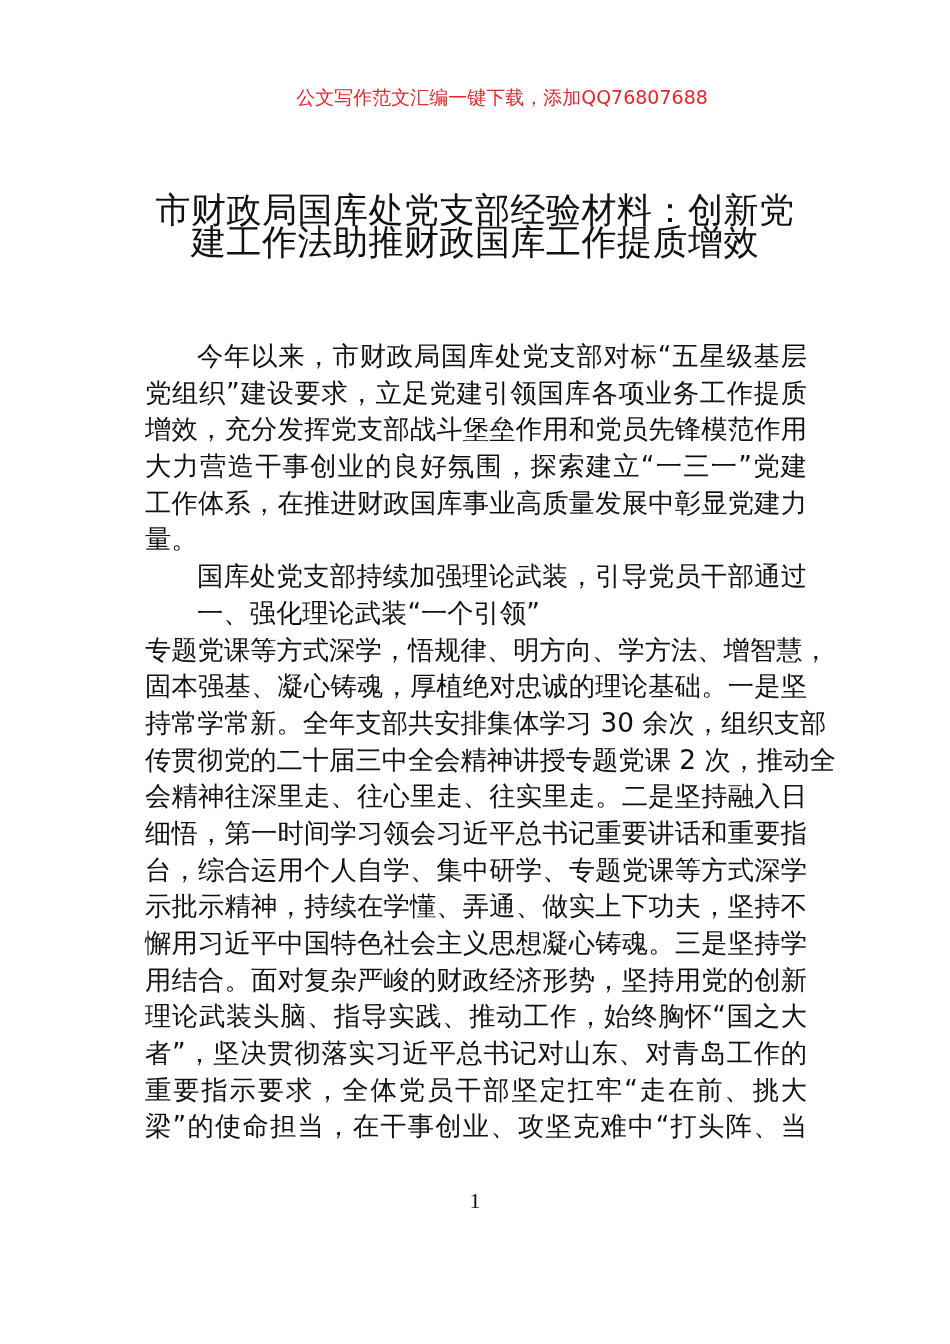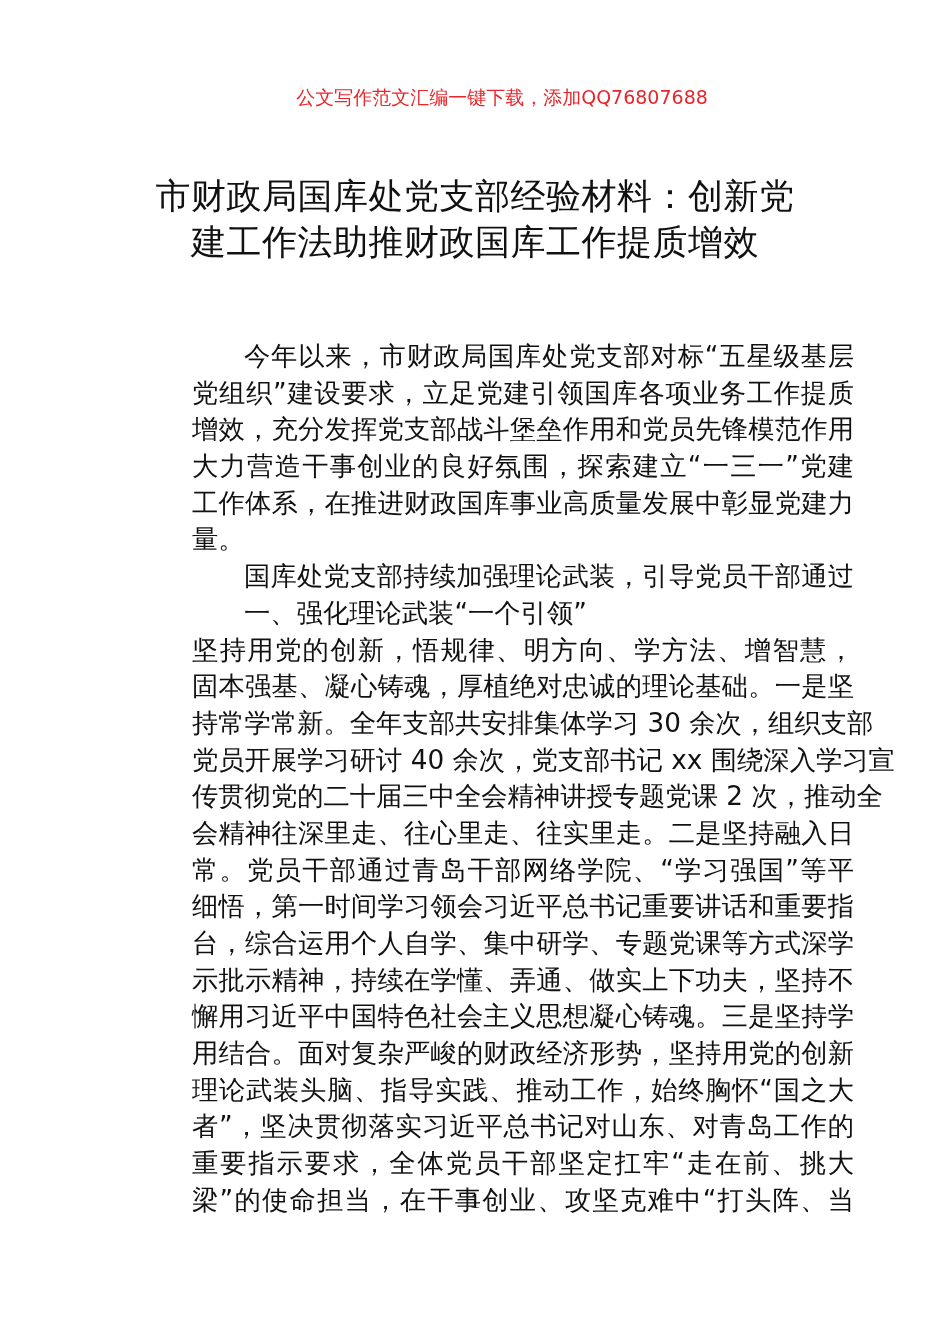"市财政局国库处党支部经验材料：创新党" .title.l1 { top: 174px -> 188px }
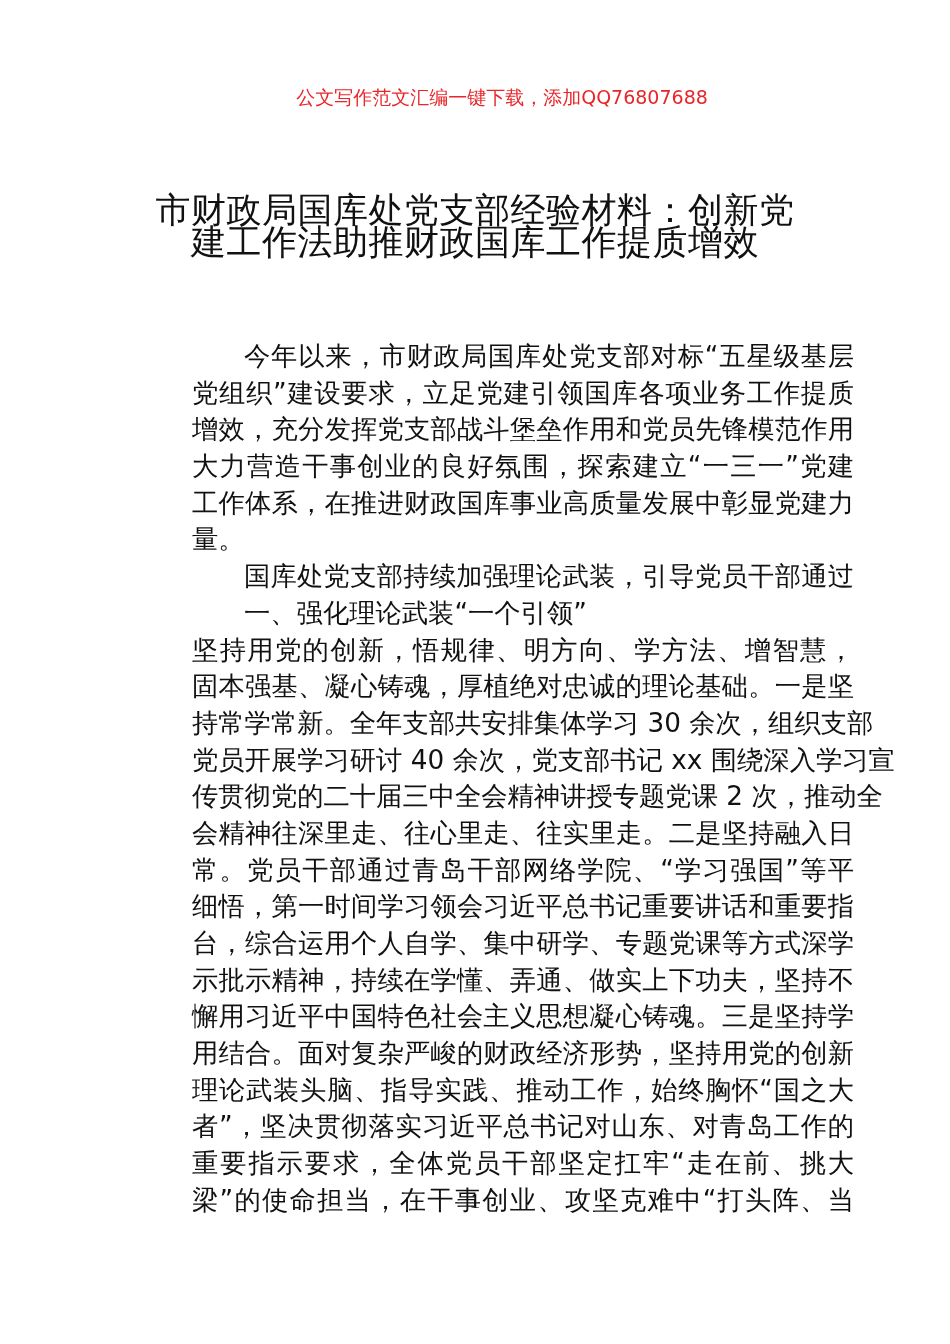"今年以来，市财政局国库处党支部对标“五星级基层" .body { margin-left: 47px -> none }
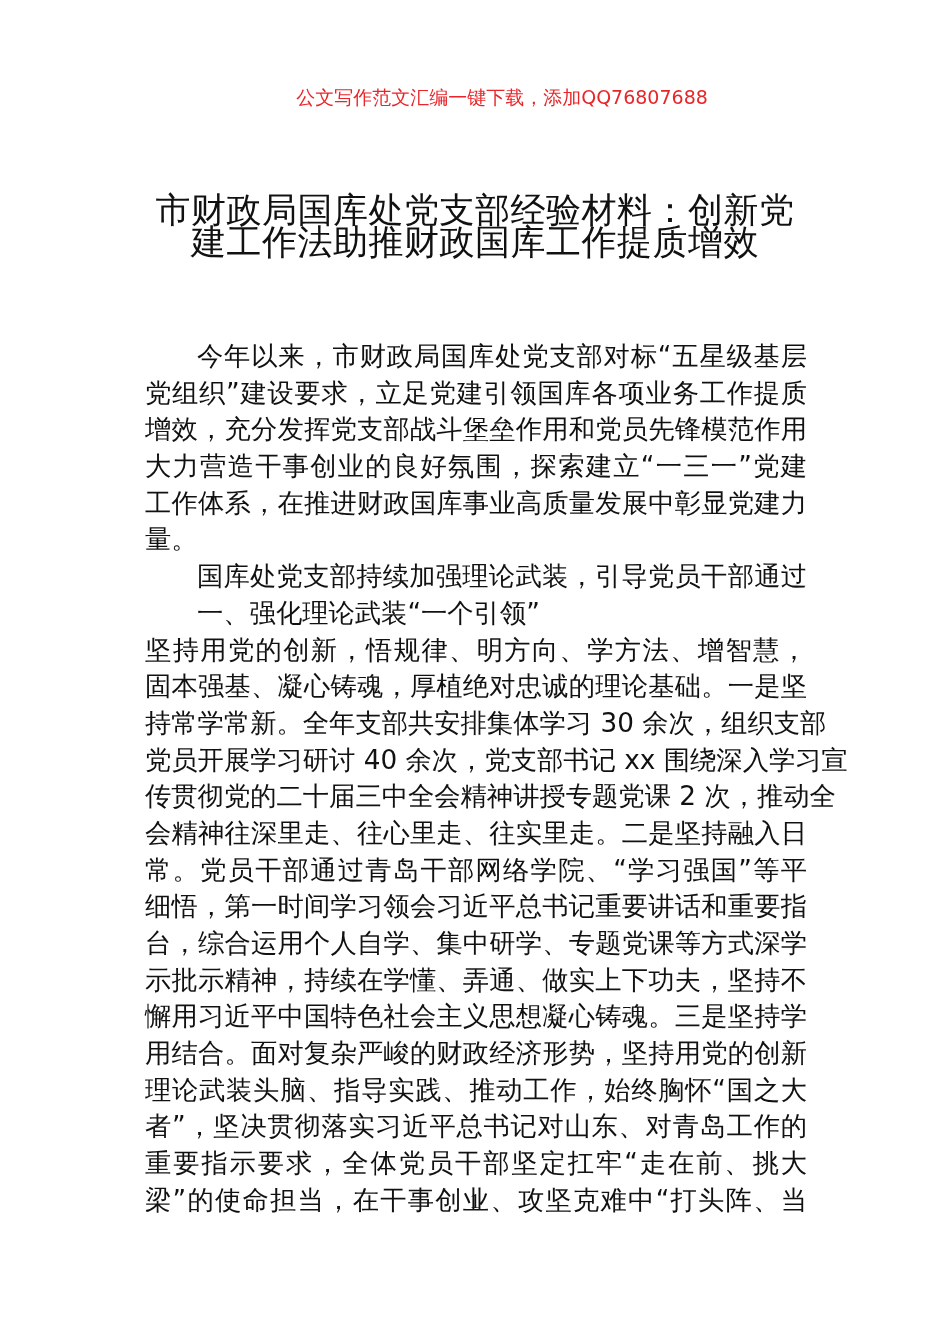"坚持用党的创新，悟规律、明方向、学方法、增智慧，" div.line { text: 坚持用党的创新 -> 专题党课等方式深学 }
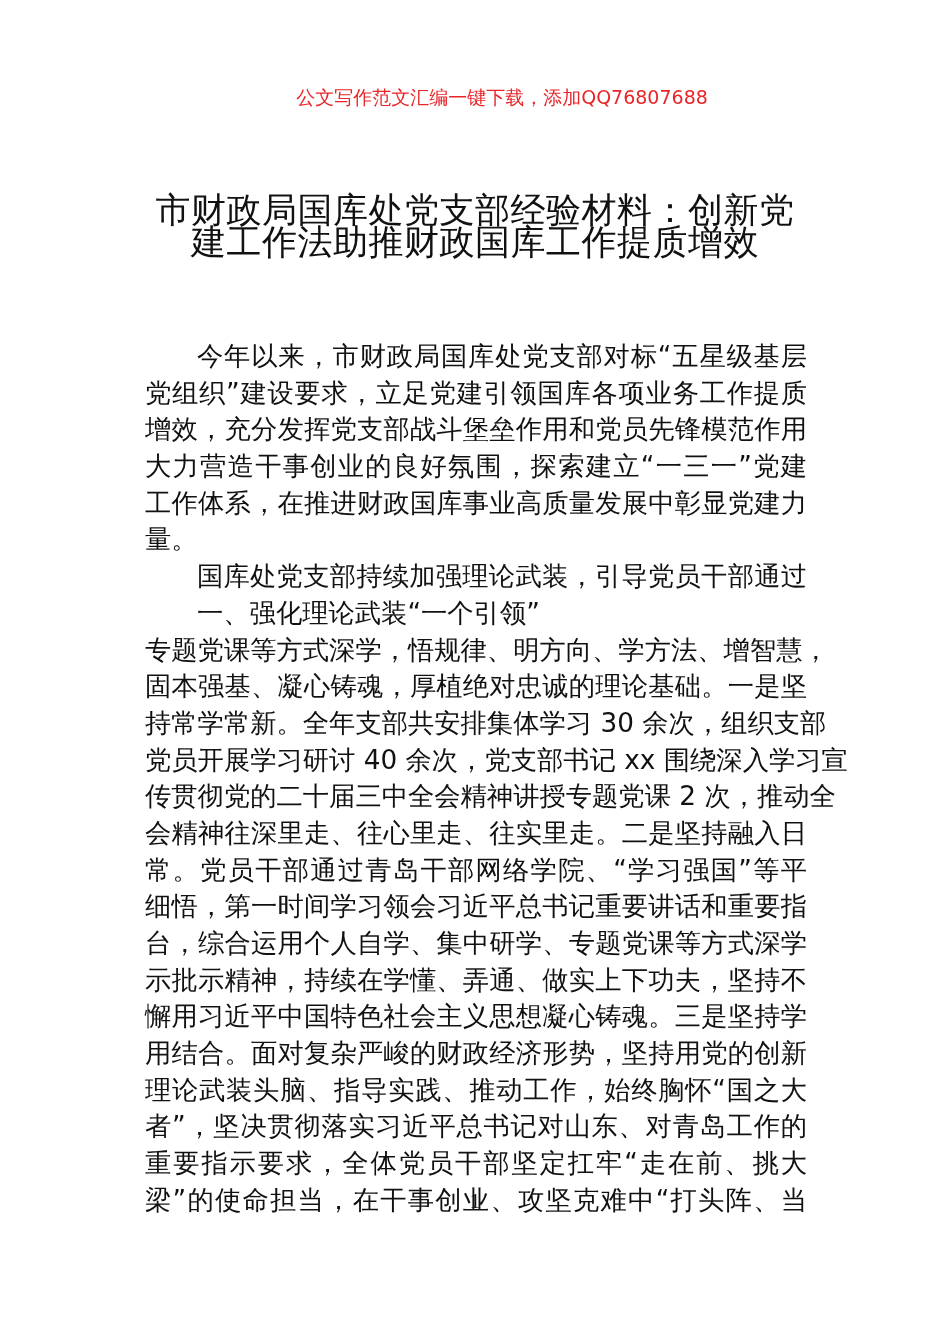"党员开展学习研讨 40 余次，党支部书记 xx 围绕深入学习宣" div.line { html: <div>党员开展学习研讨 40 余次，党支部书记 xx 围绕深入学习宣</div> -> none }
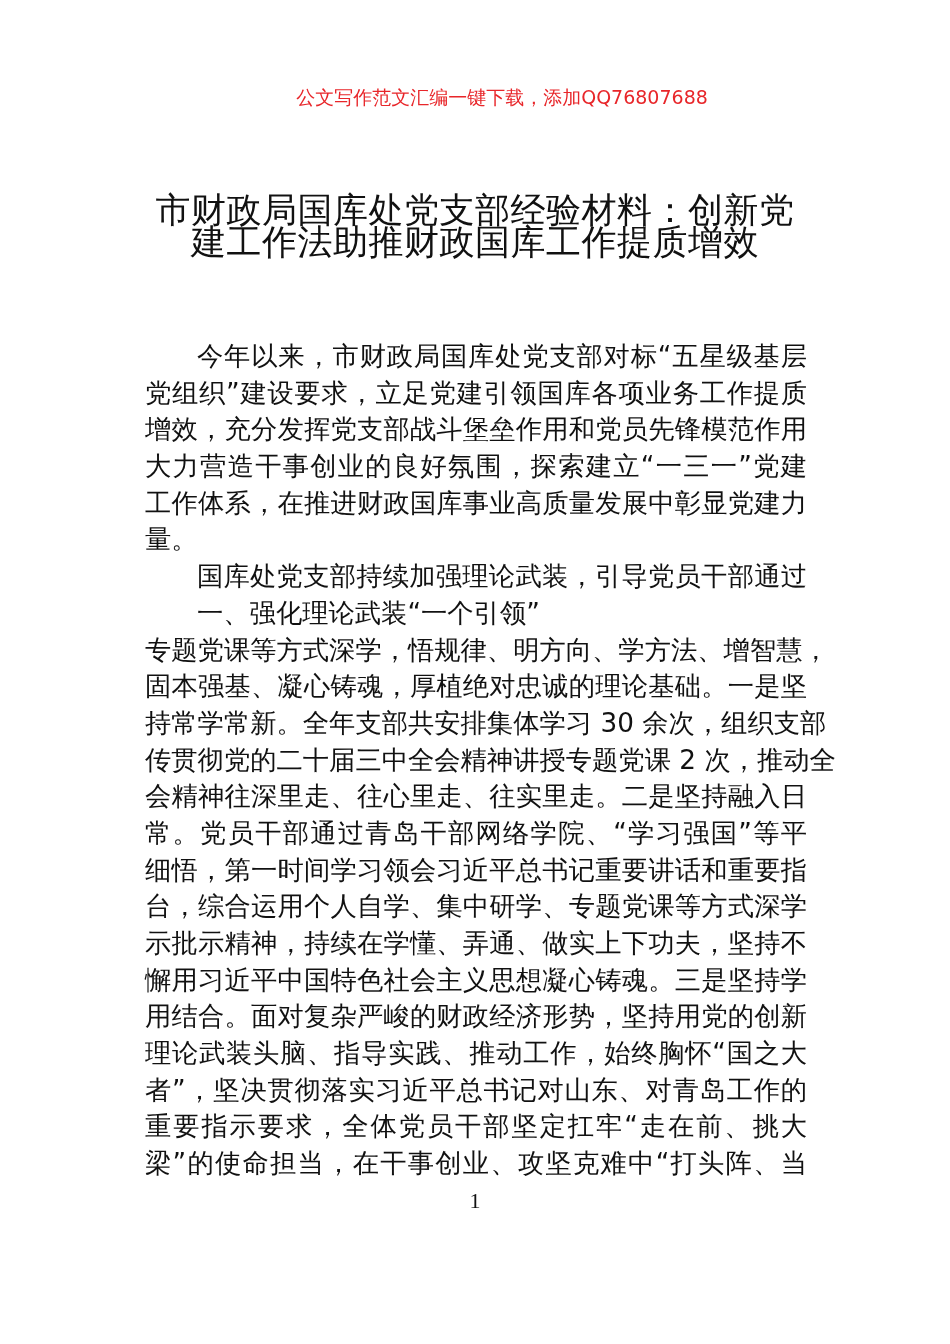"常。党员干部通过青岛干部网络学院、“学习强国”等平" div.line { html: <div>常。党员干部通过青岛干部网络学院、“学习强国”等平</div> -> none }
